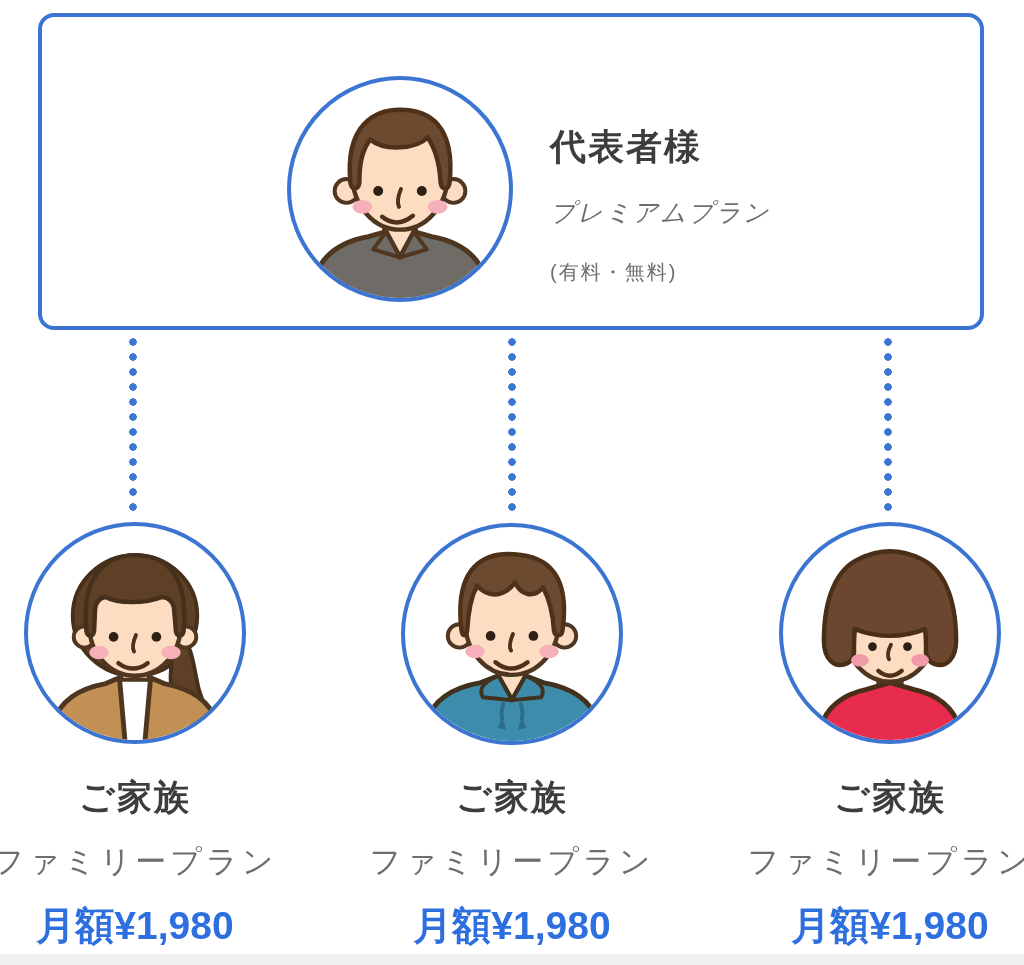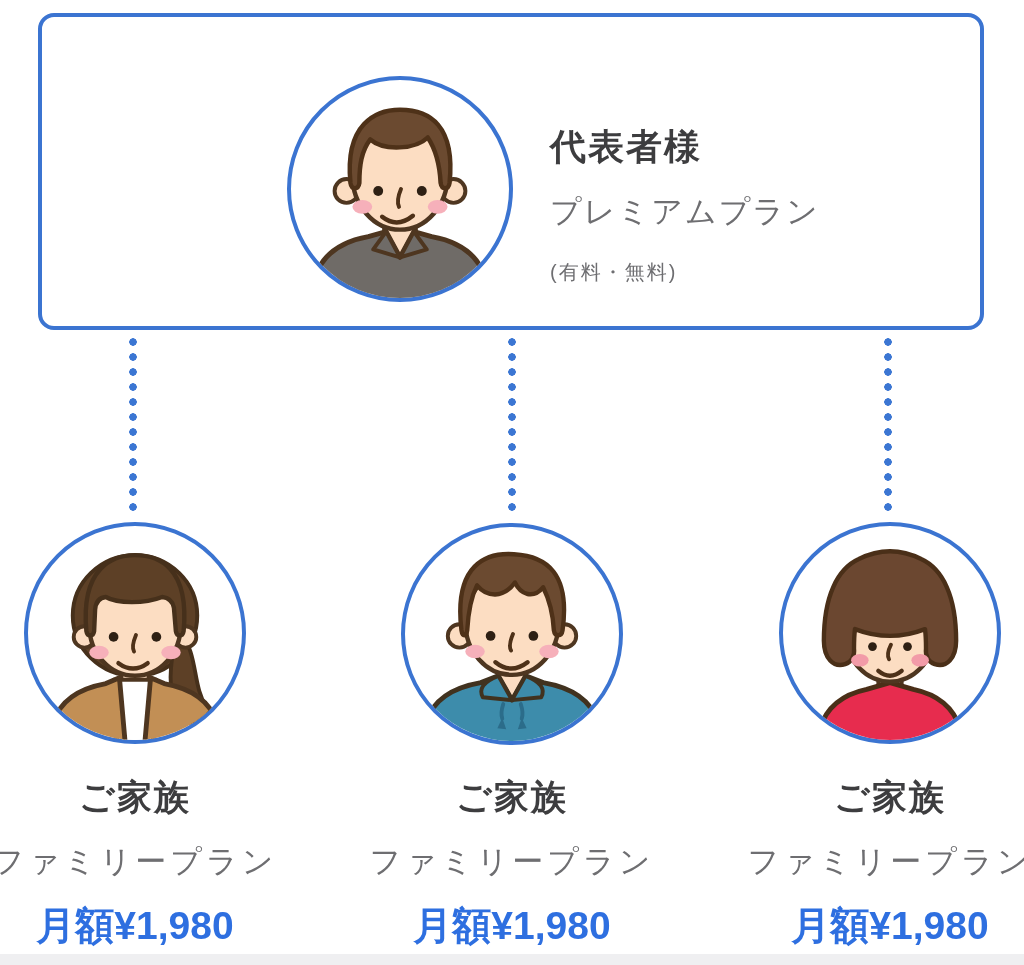"プレミアムプラン" .rep-plan { font-size: 31px -> 25px; font-style: none -> italic }
